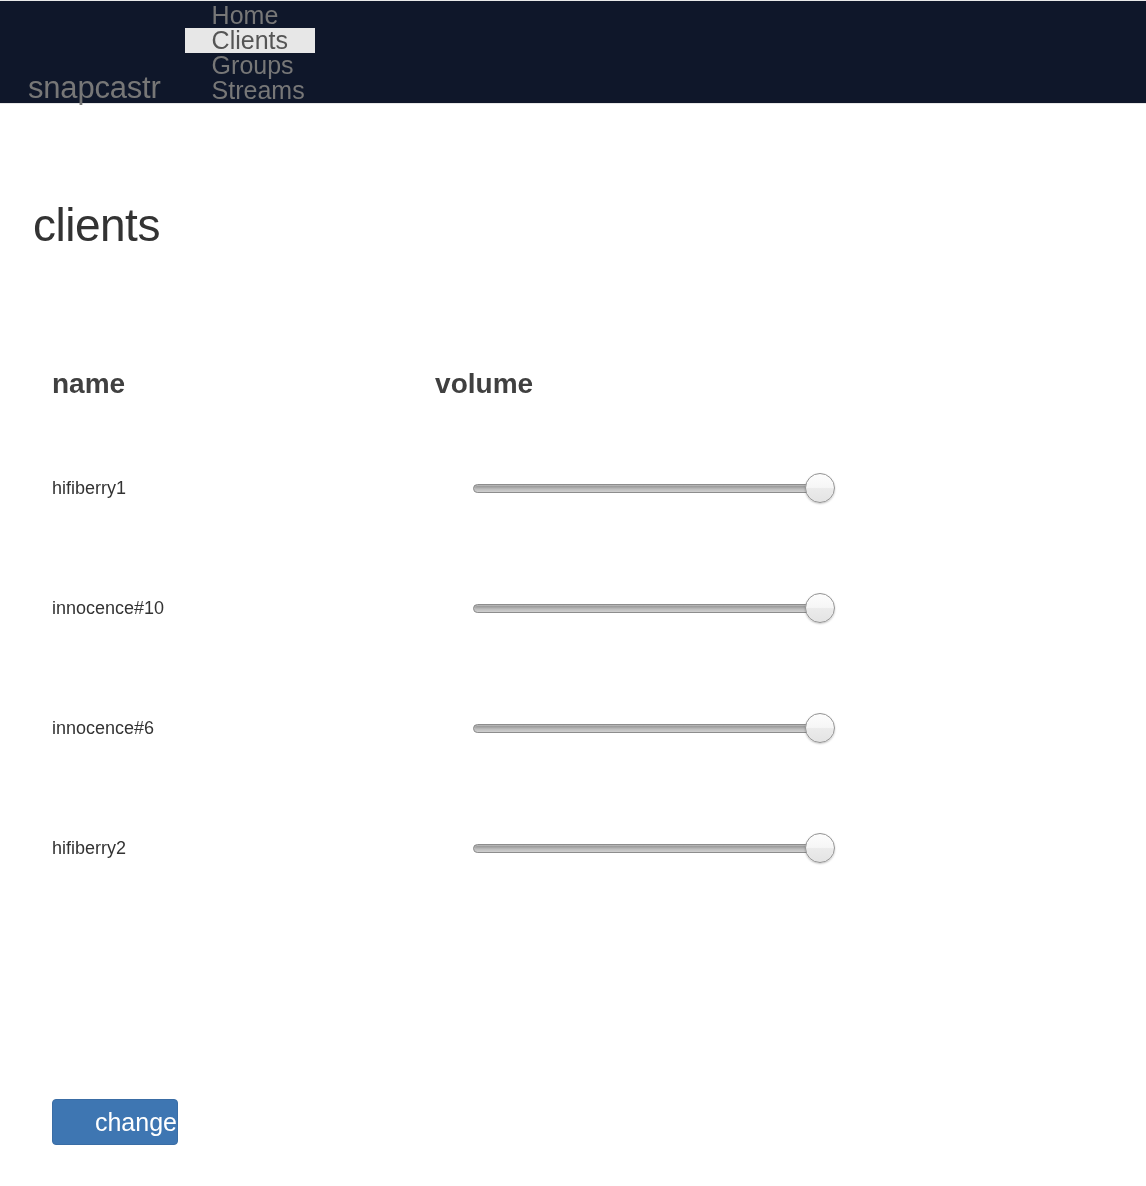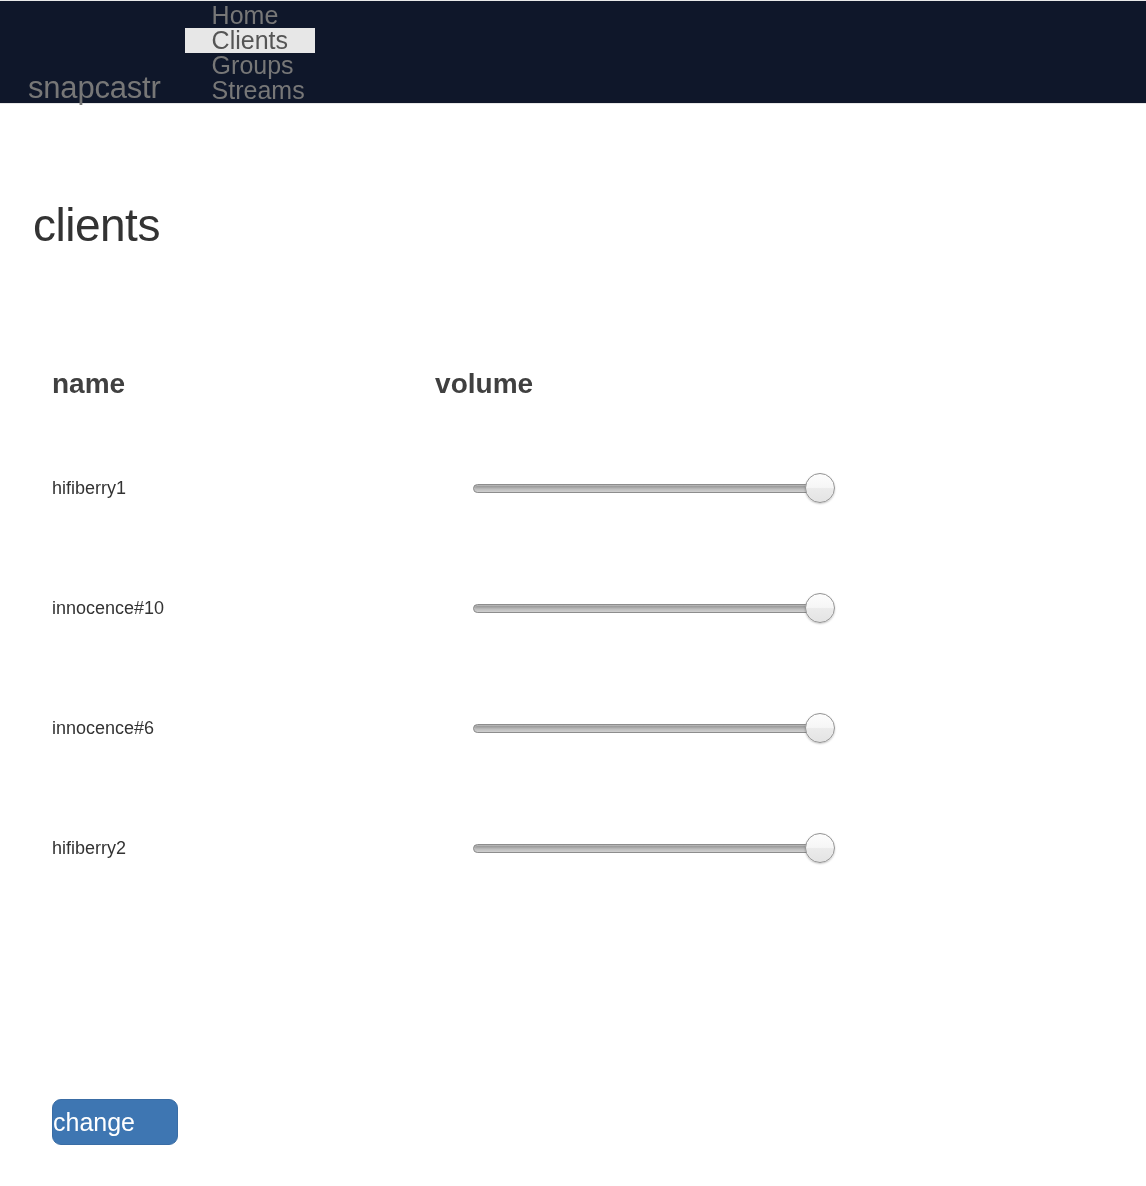"change" .change-button { border-radius: 9px -> 4px; text-align: left -> right }
